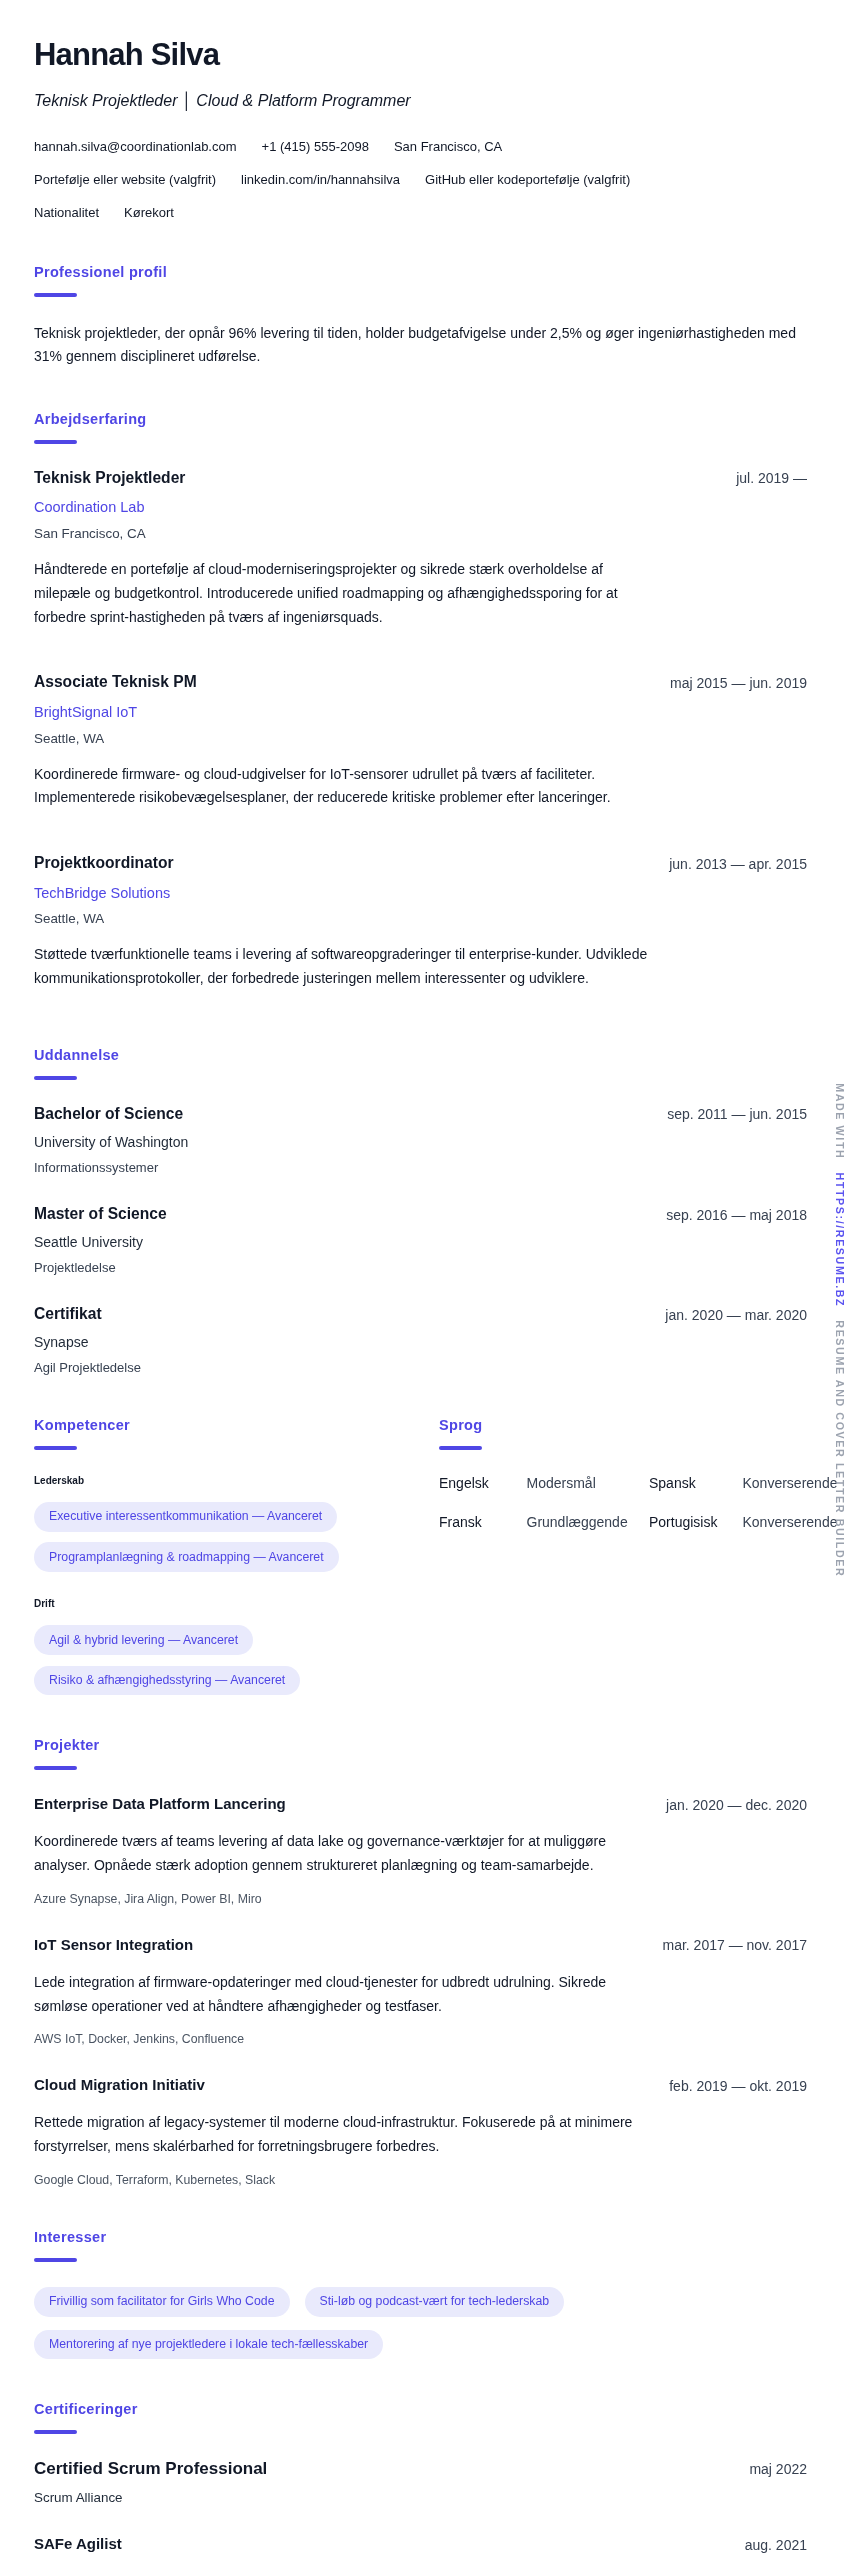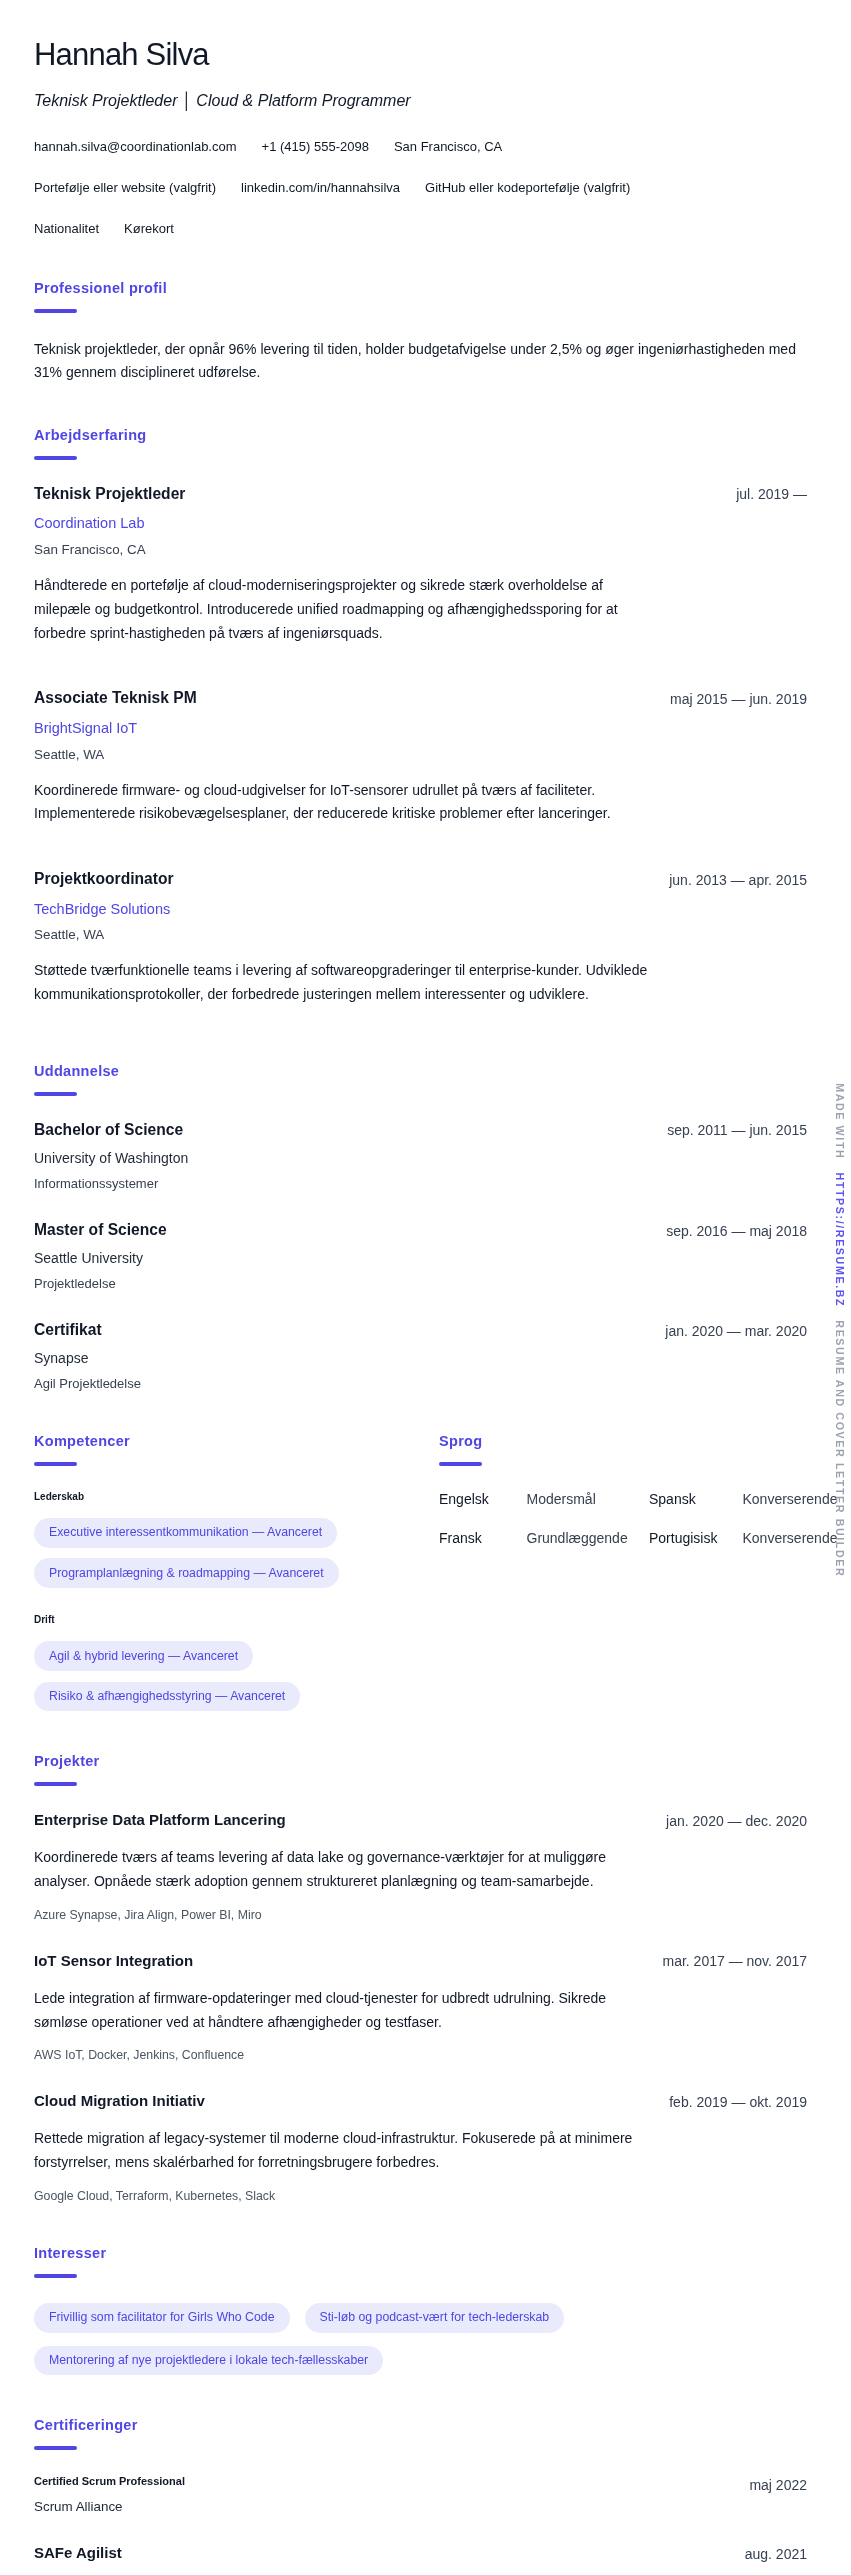"Hannah Silva" .name { font-weight: 400 -> 700 }
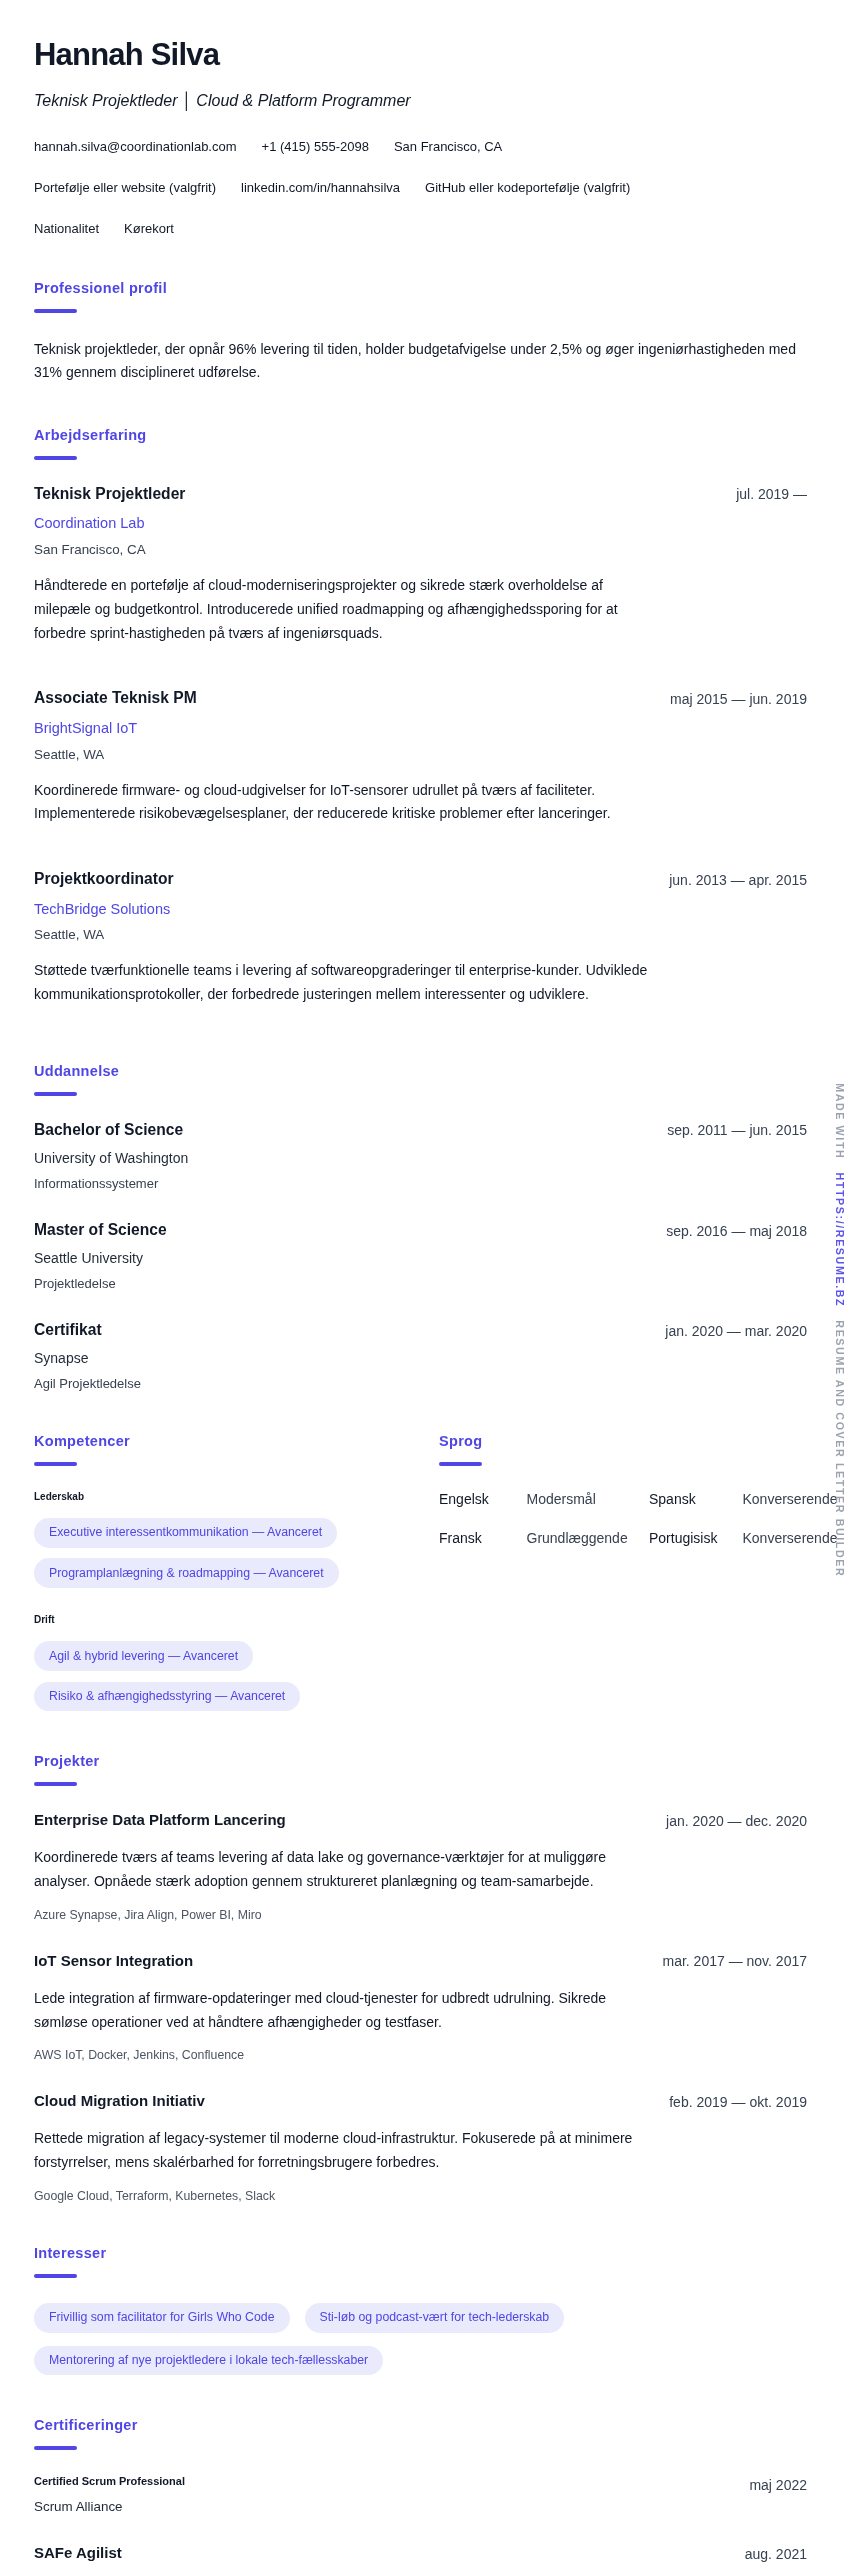"Portefølje eller website (valgfrit)" .contact-row { margin-top: 24px -> 16px }
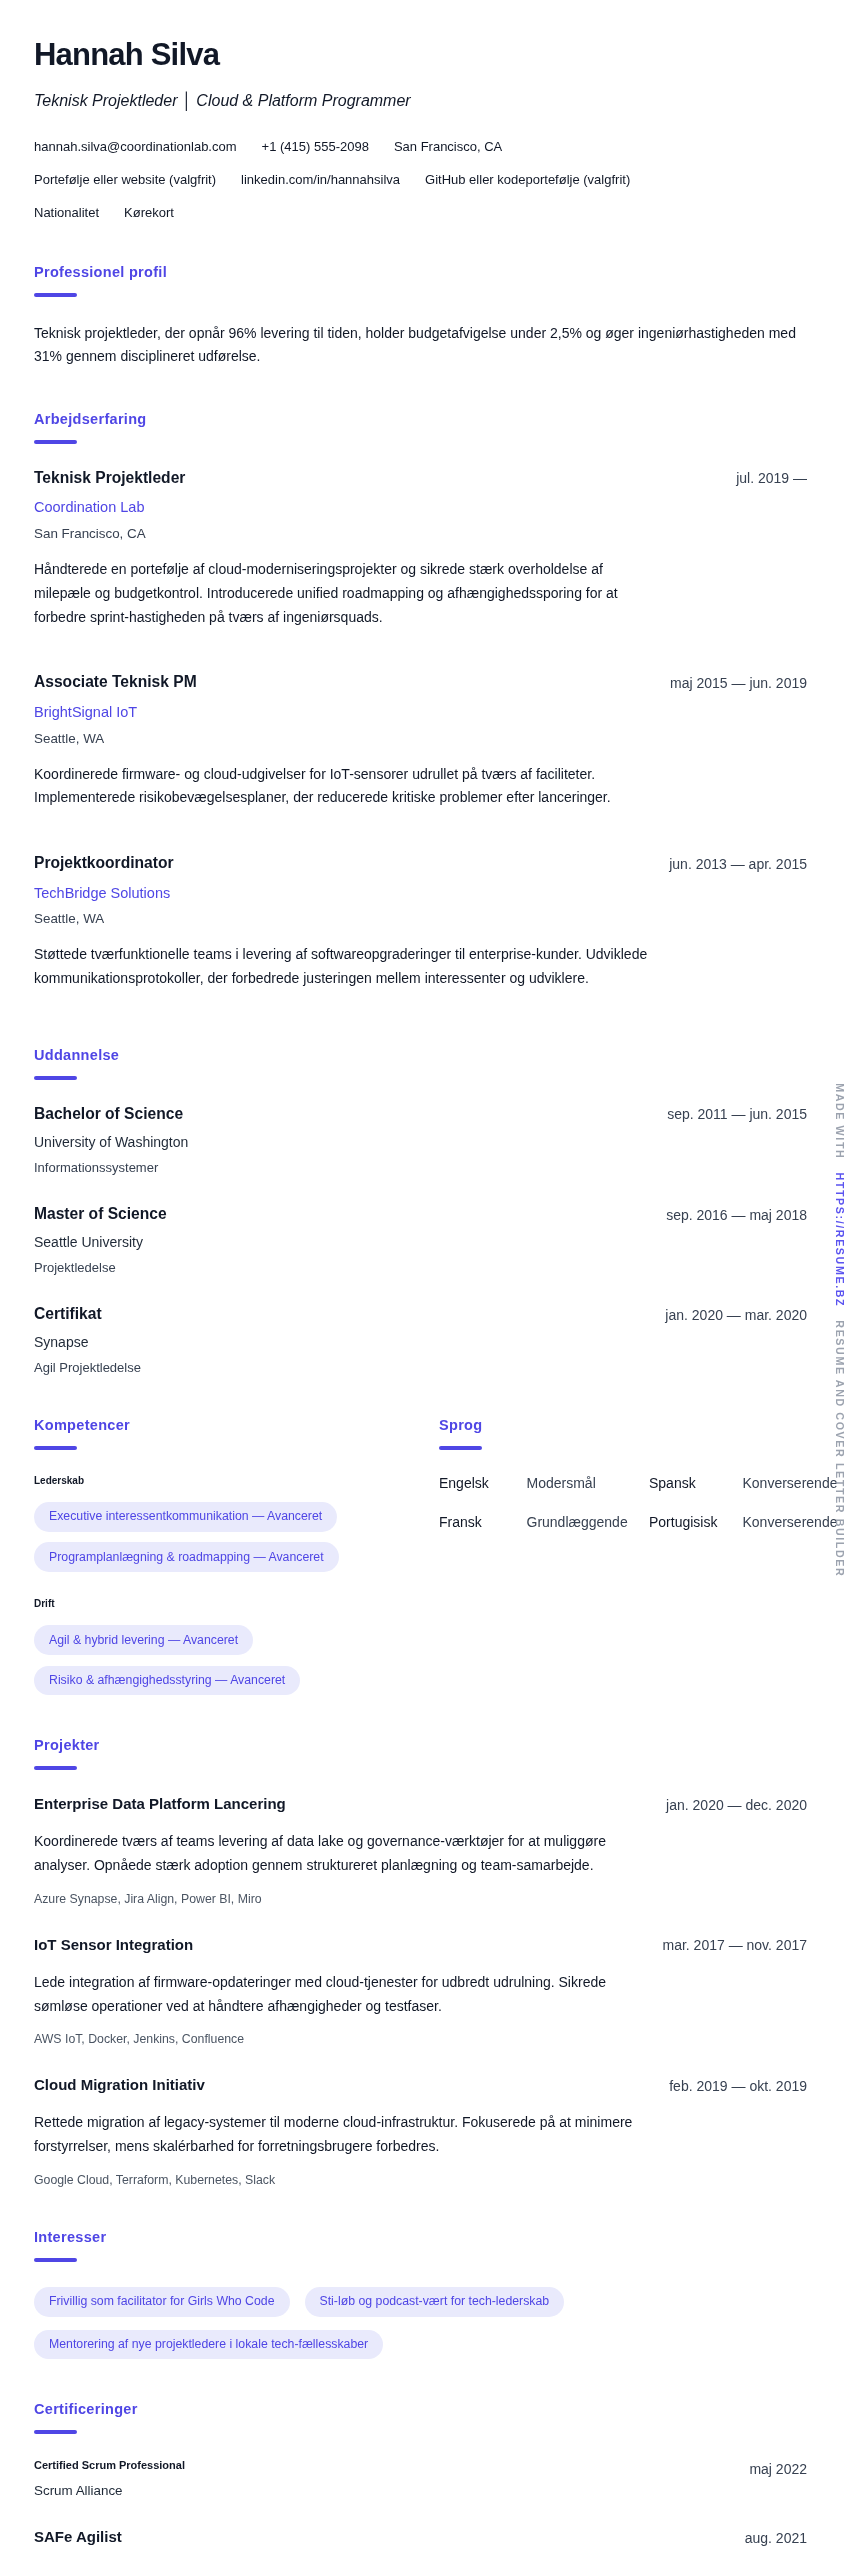"Certified Scrum Professional" div.entry-title { font-size: 11px -> 17px }
